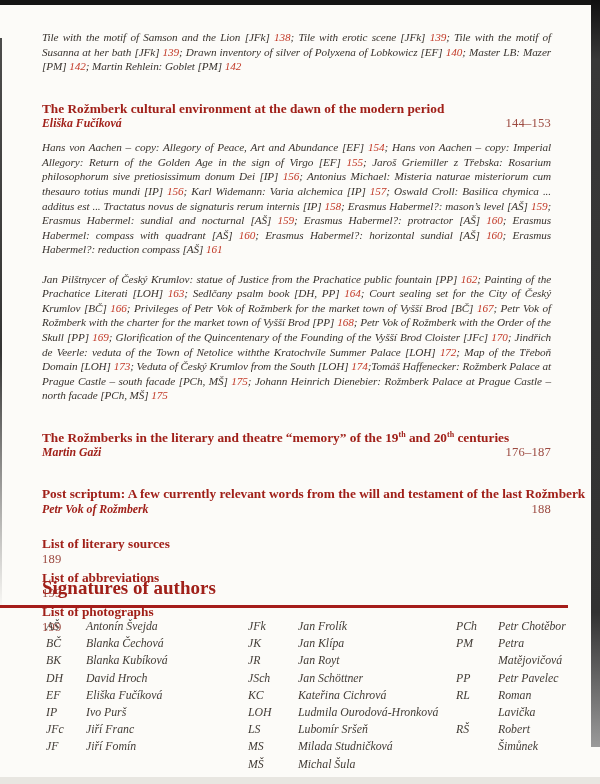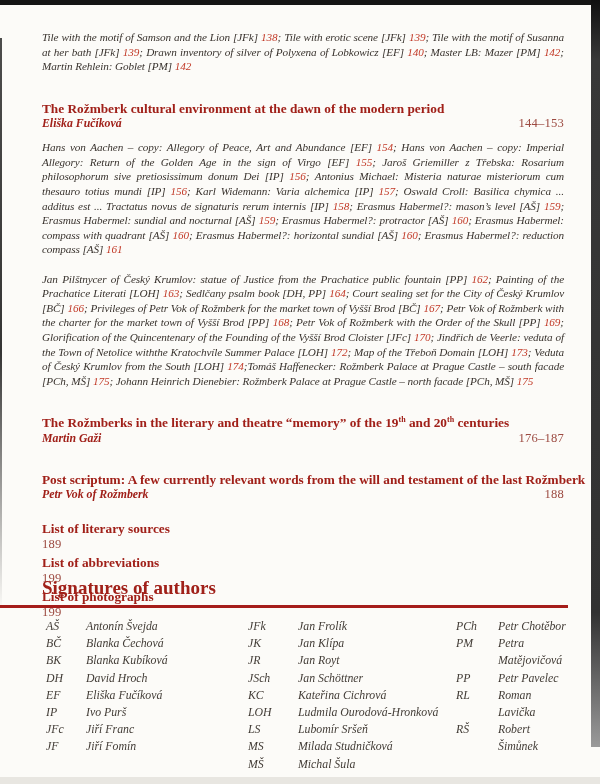"Tile with the motif of" .content { right: 4px -> 17px }
